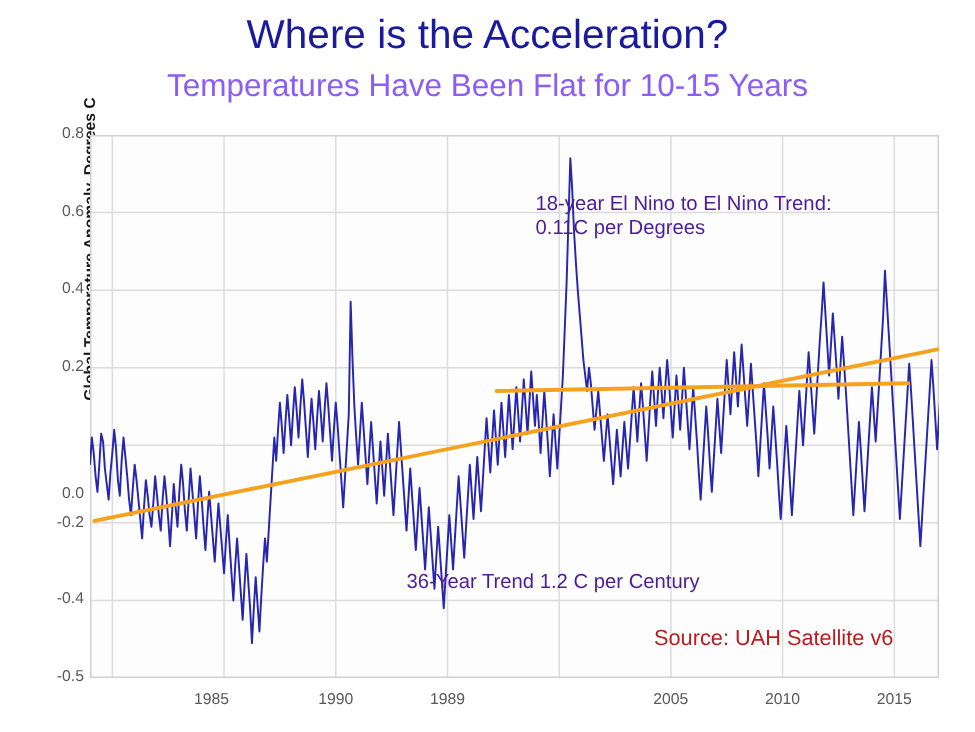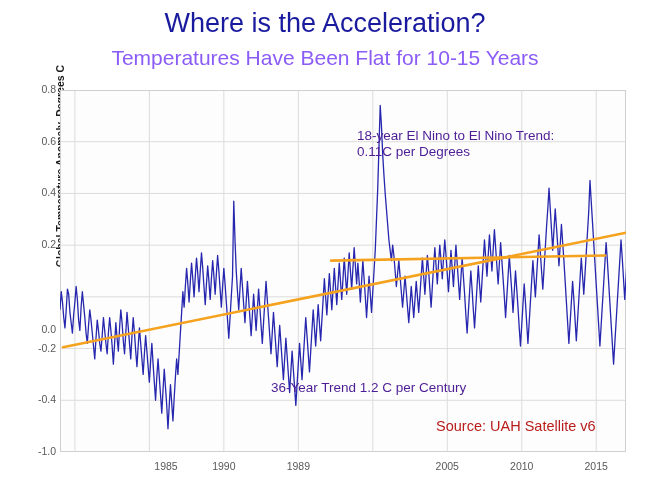"-1.0" div.ytick { text: -1.0 -> -0.5 }
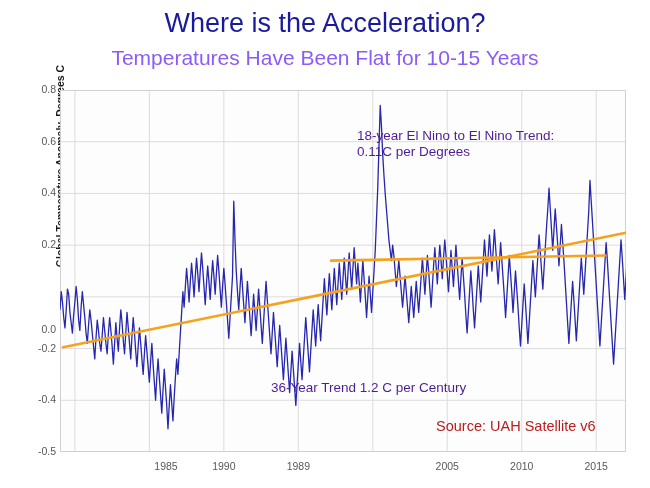"1985" div.xtick { left: 166px -> 141px }
